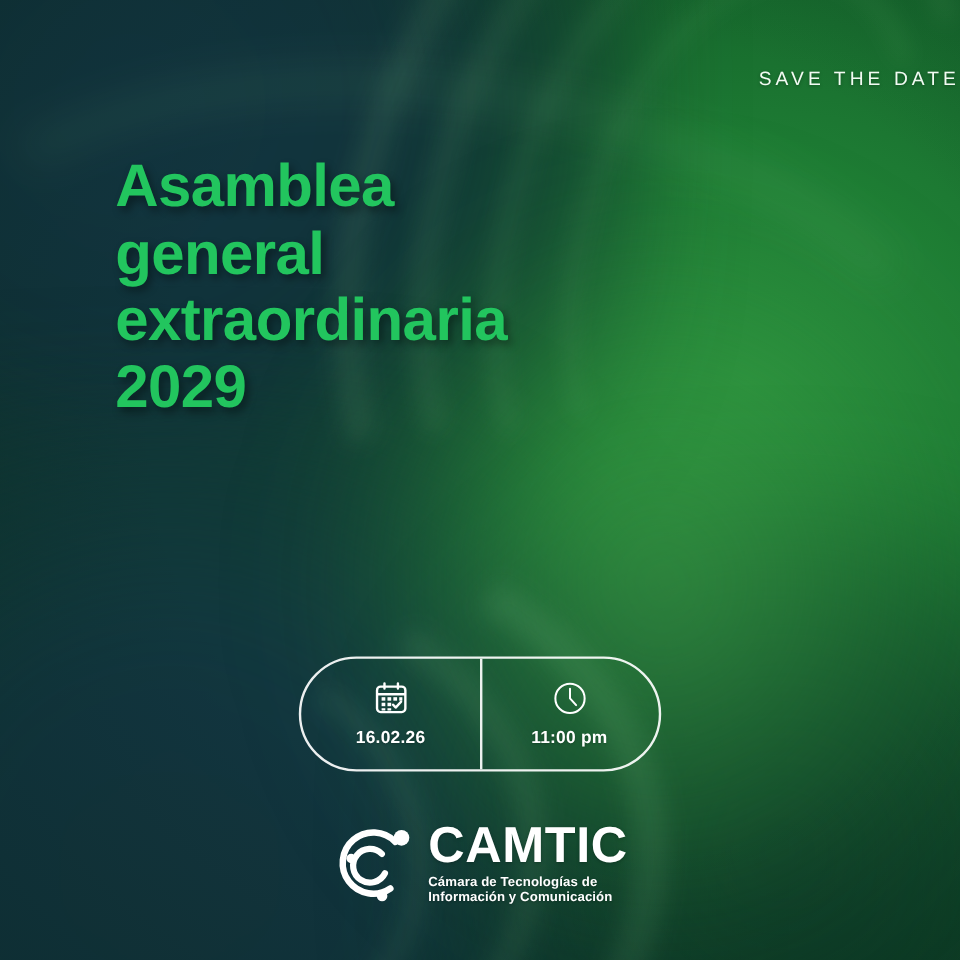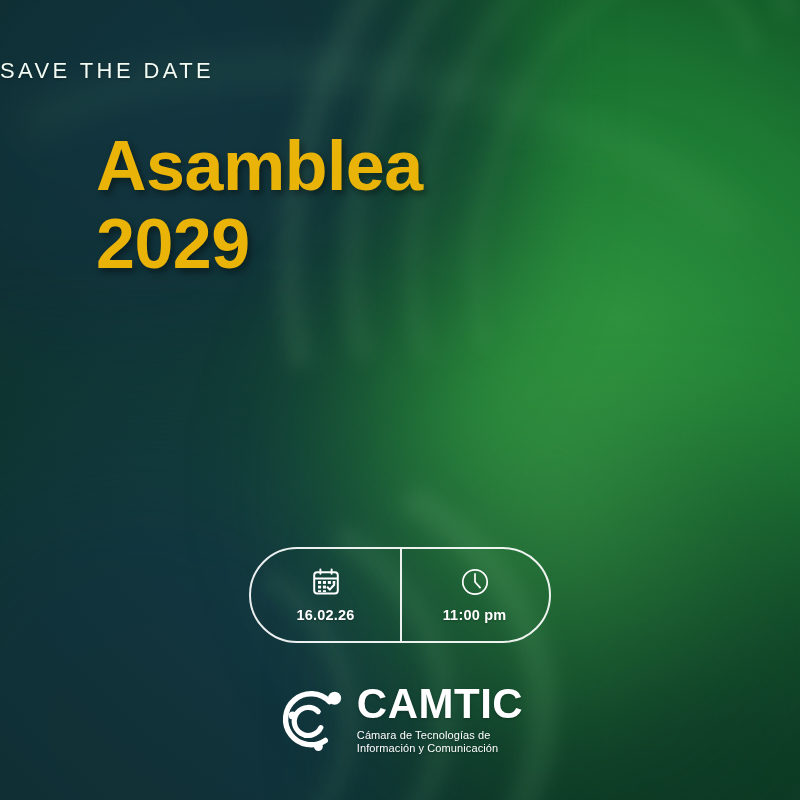"SAVE THE DATE" .kicker { font-size: 22px -> 16px; text-align: left -> right }
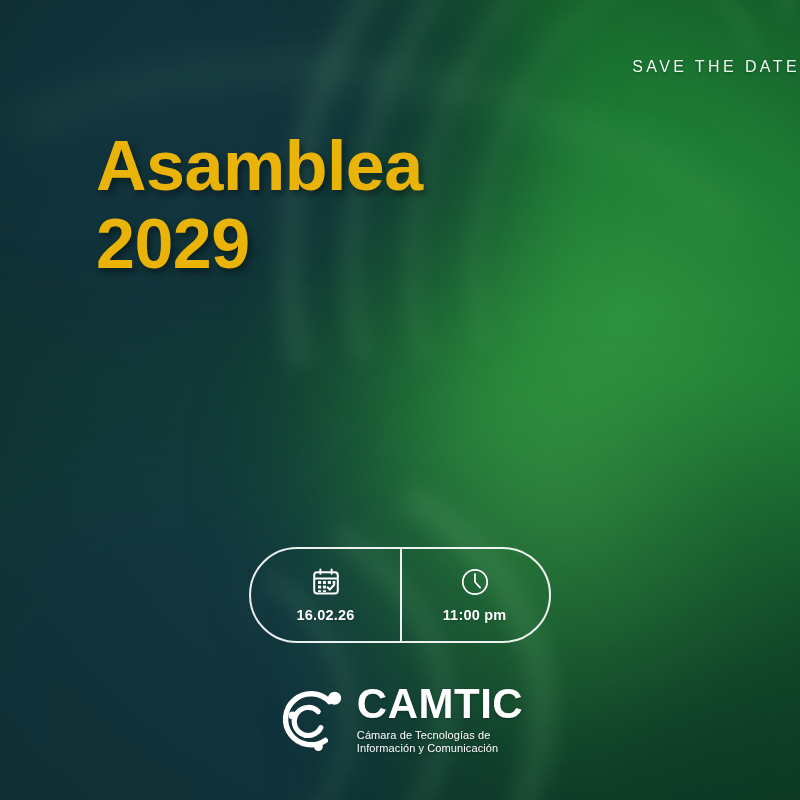"Asamblea" .headline { color: #eab308 -> #22c55e; font-size: 70px -> 50px }
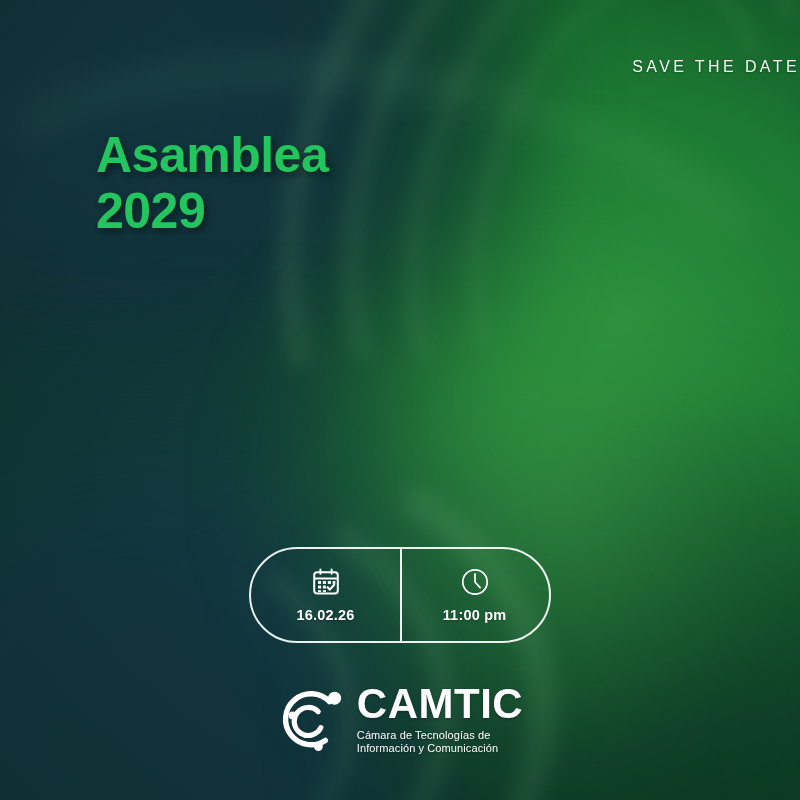"general" span.ln { html: none -> <span>general</span> }
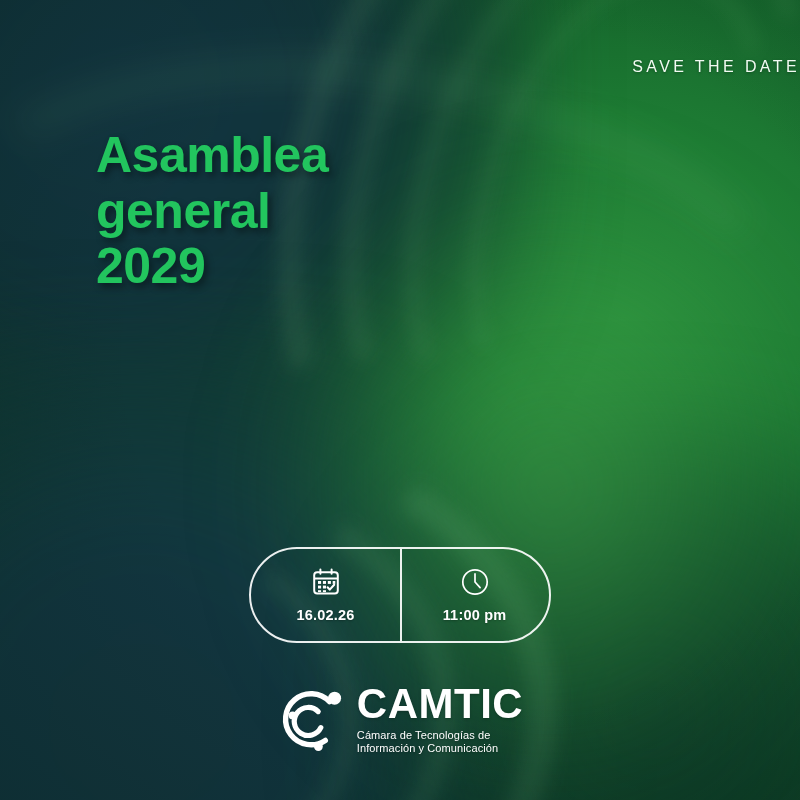"extraordinaria" span.ln { html: none -> <span>extraordinaria</span> }
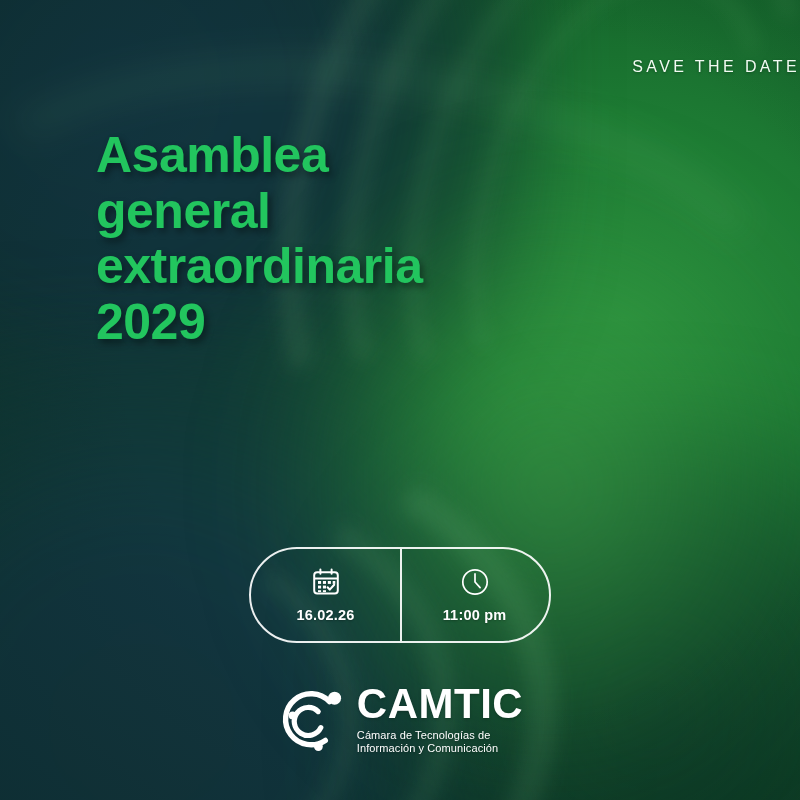"Cámara de Tecnologías de" .logo-tag { font-weight: 400 -> 700 }
